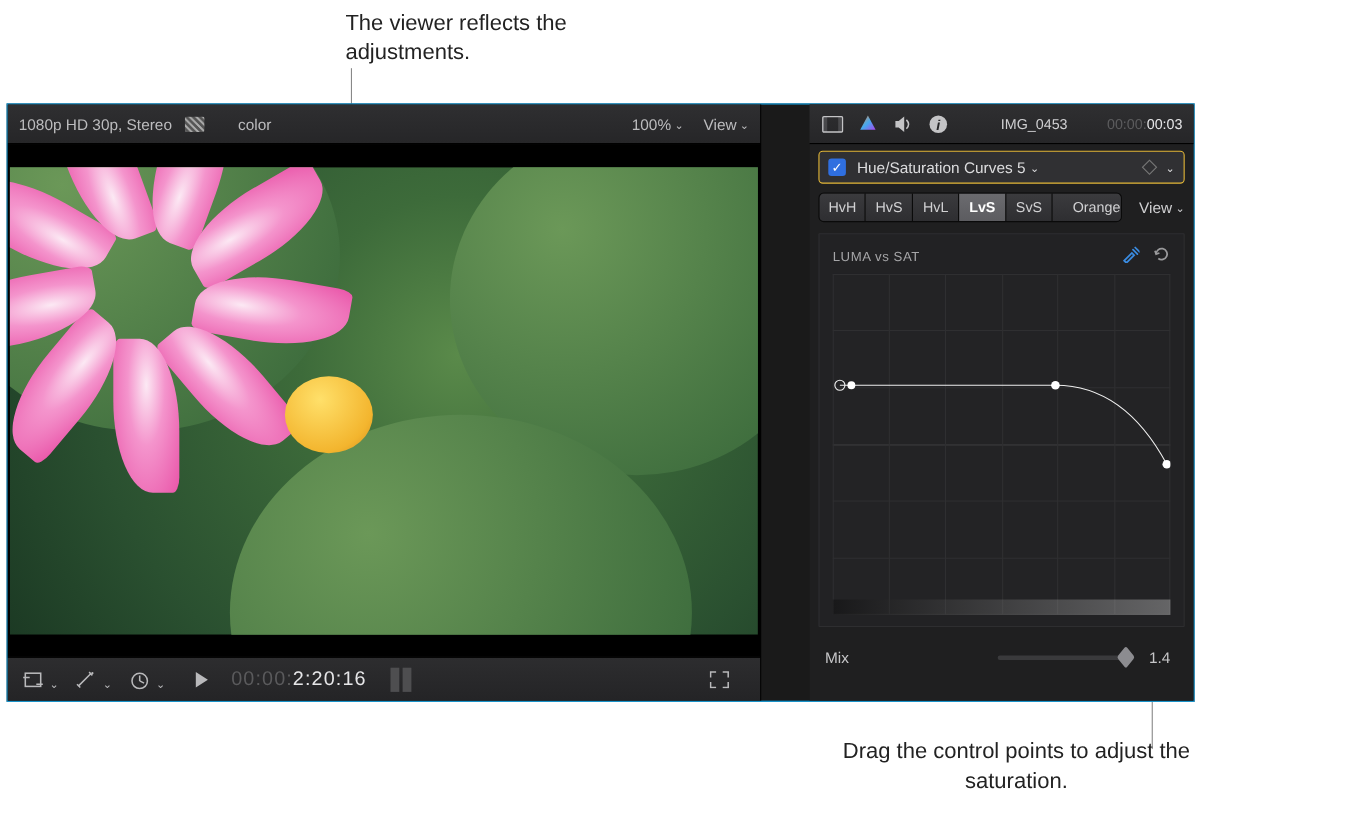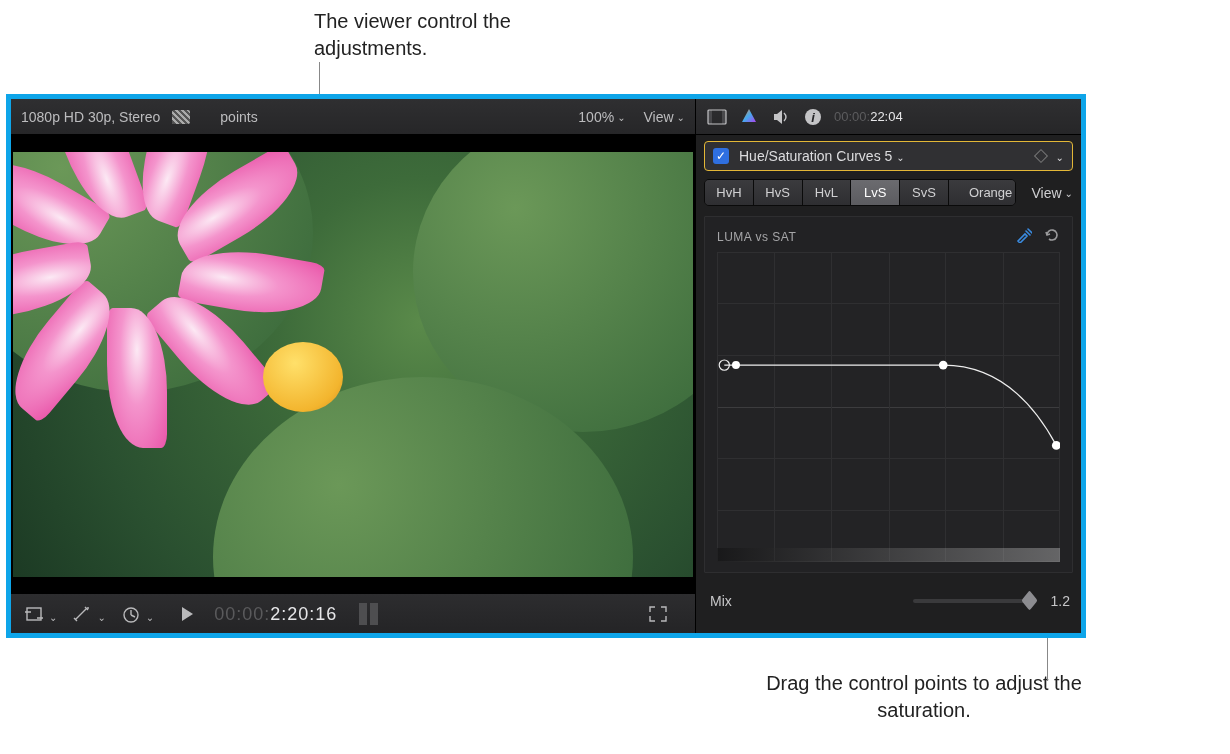"The viewer control the adjustments." span { text: control -> reflects }
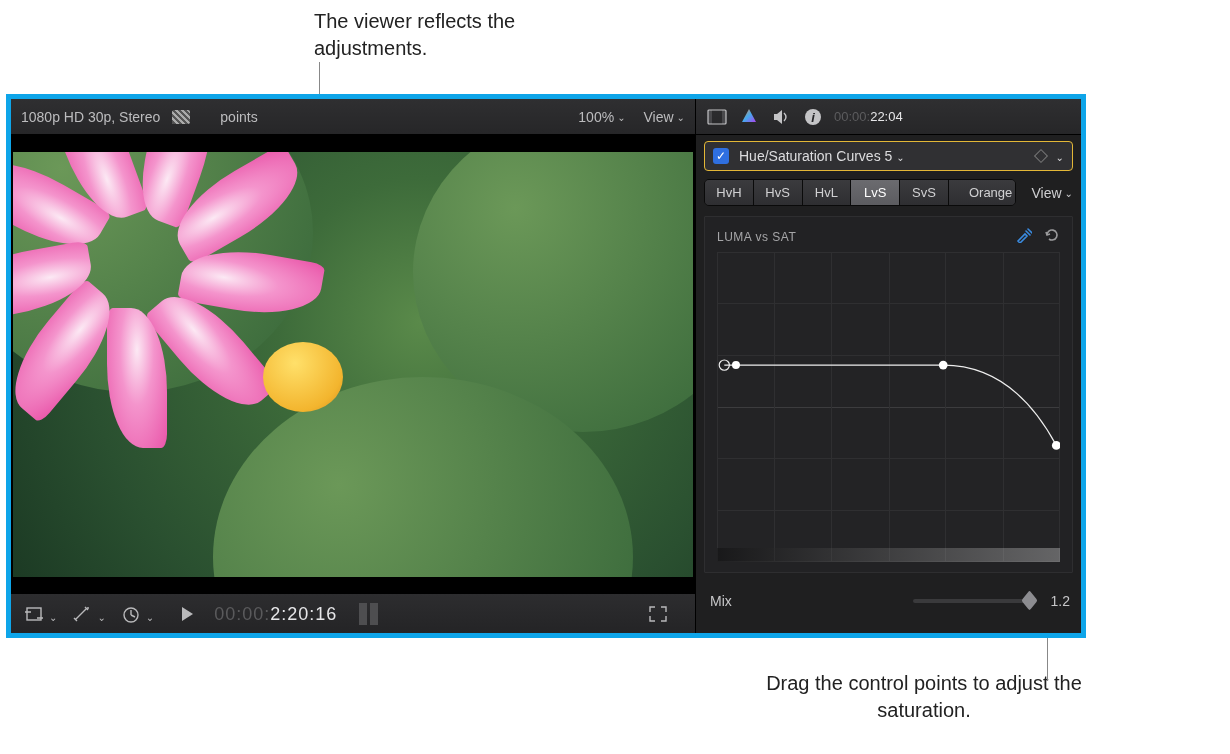"1080p HD 30p, Stereo" .app { border: 5px solid #0ea5e9 -> 1px solid #0ea5e9; gap: none -> 44px }
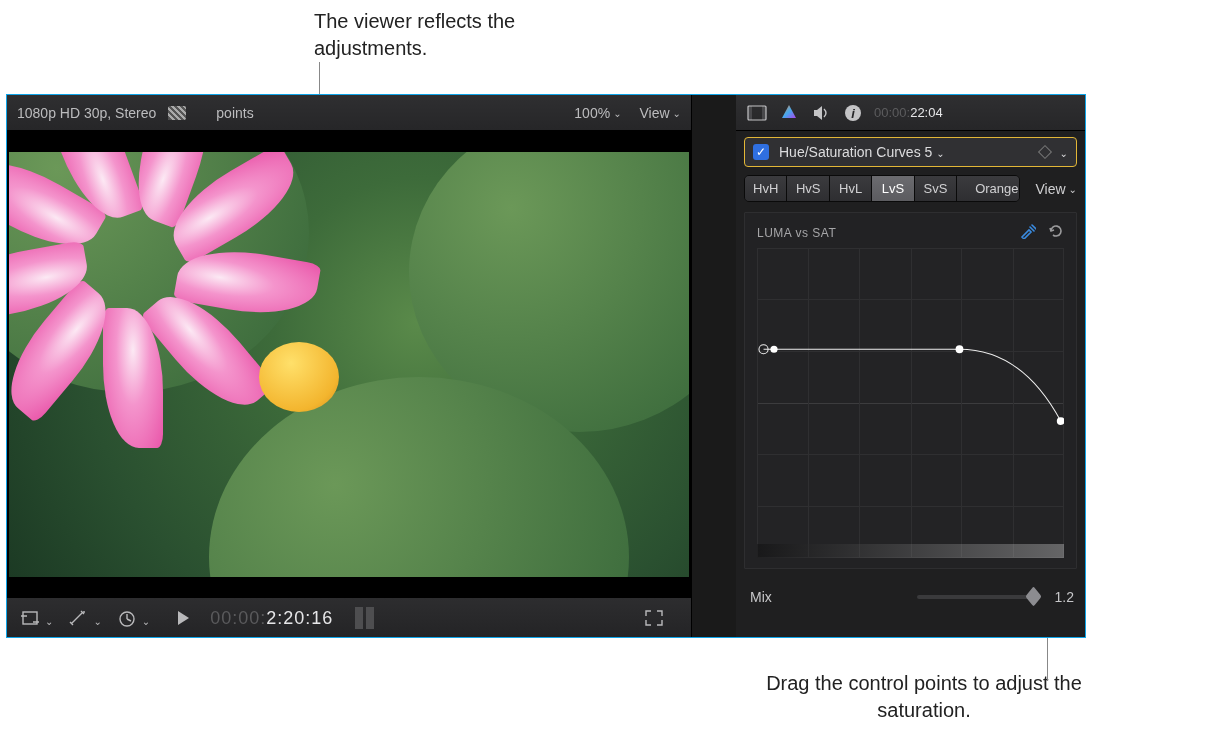"points" span { text: points -> color }
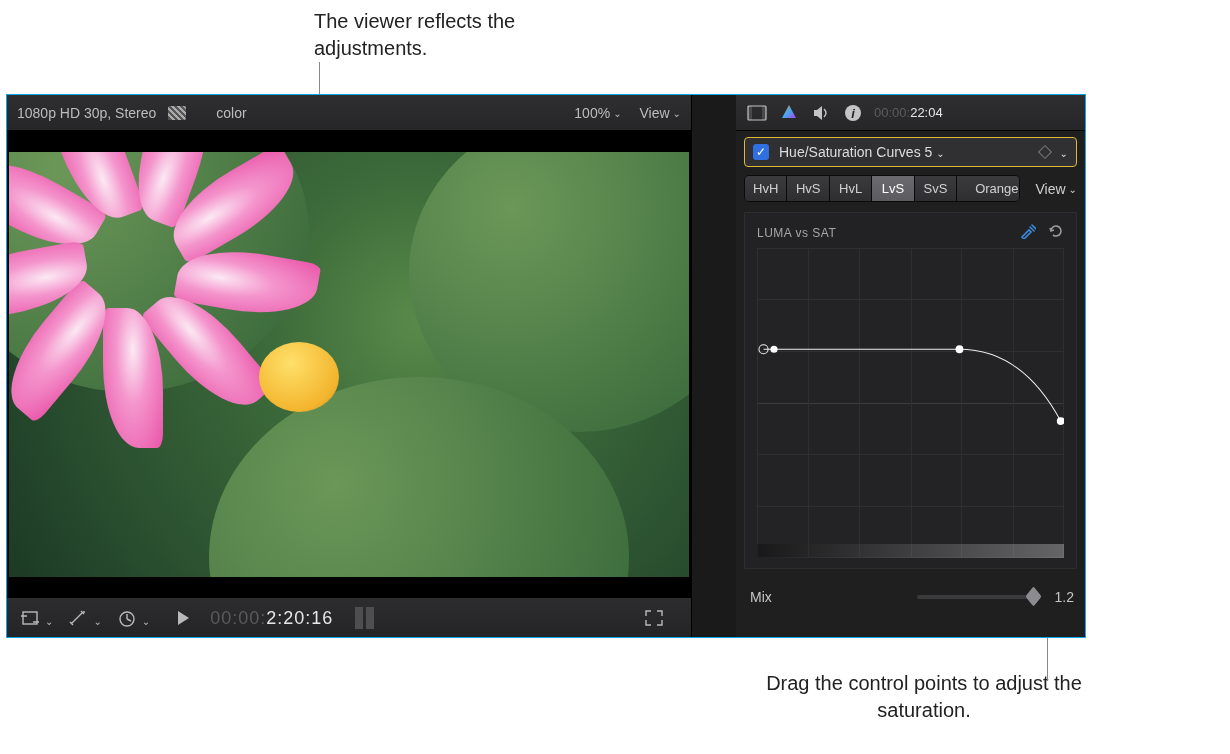"IMG_0453" div.clip-name { html: none -> <div>IMG_0453</div> }
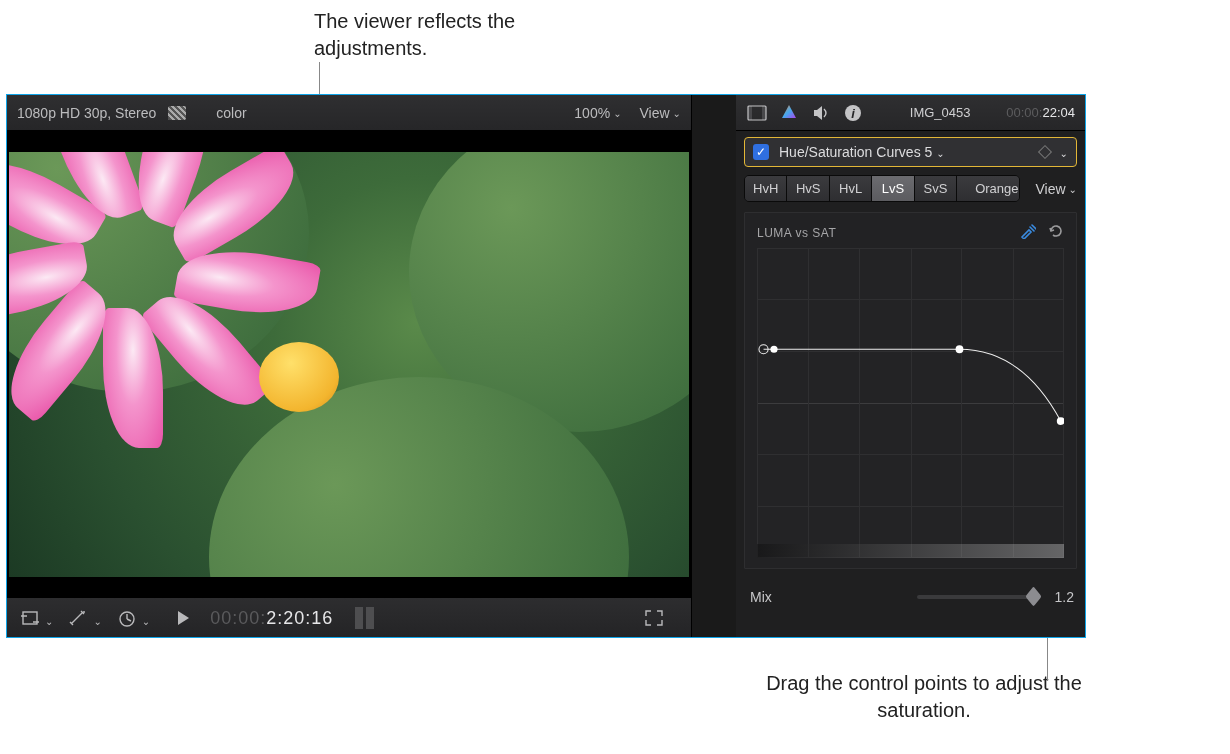"22:04" span.ct-white { text: 22:04 -> 00:03 }
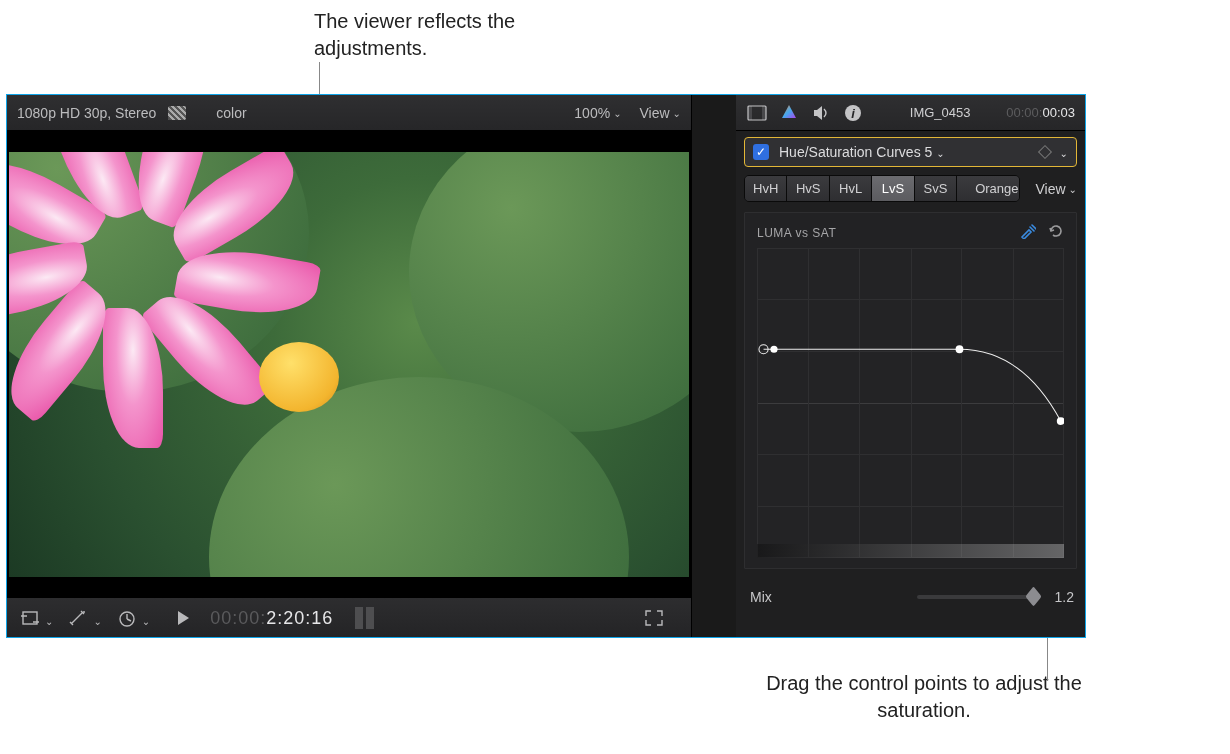"LvS" .seg.active { font-weight: none -> bold }
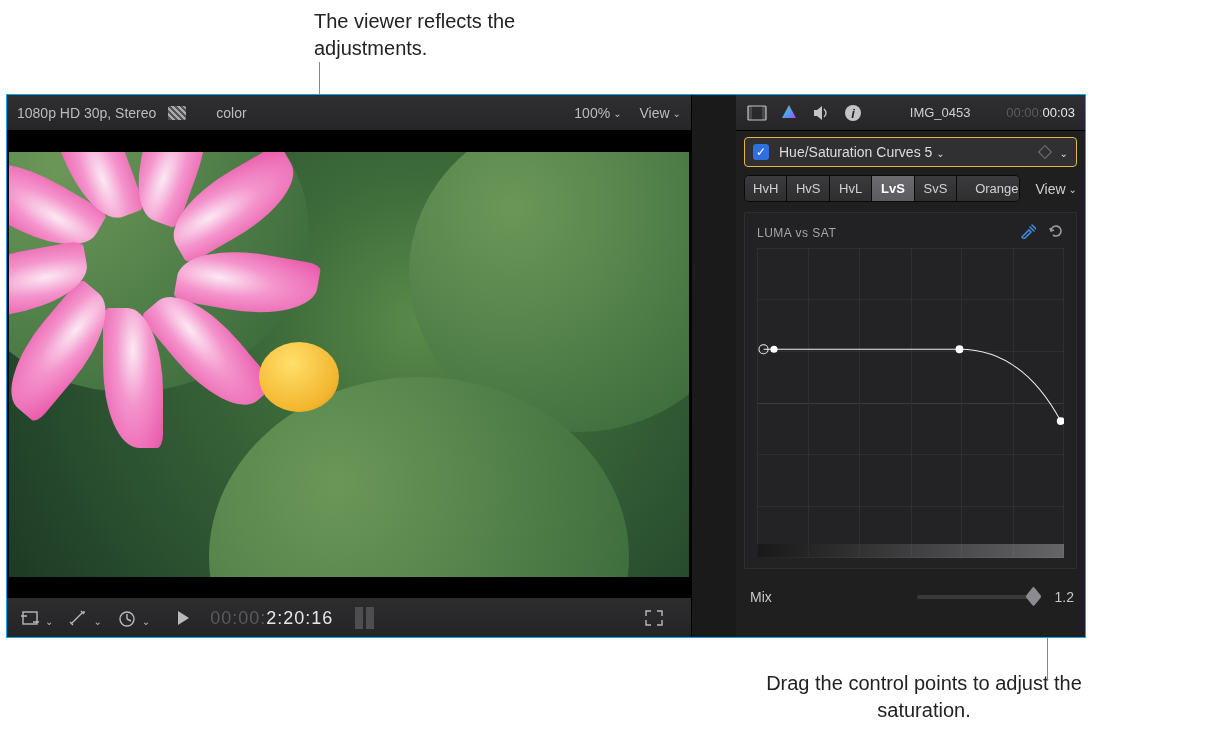"Mix" .mix-row { margin: 6px 5px 0 8px -> 6px 15px 0 8px }
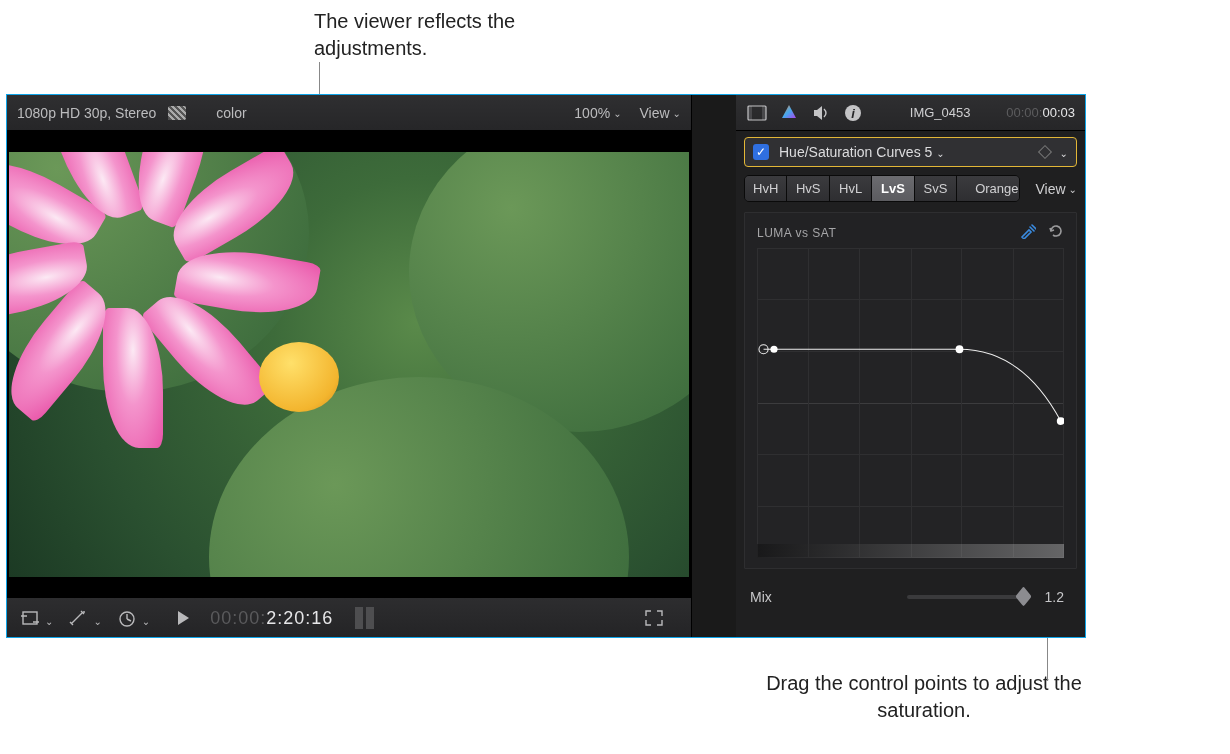"1.2" span { text: 1.2 -> 1.4 }
